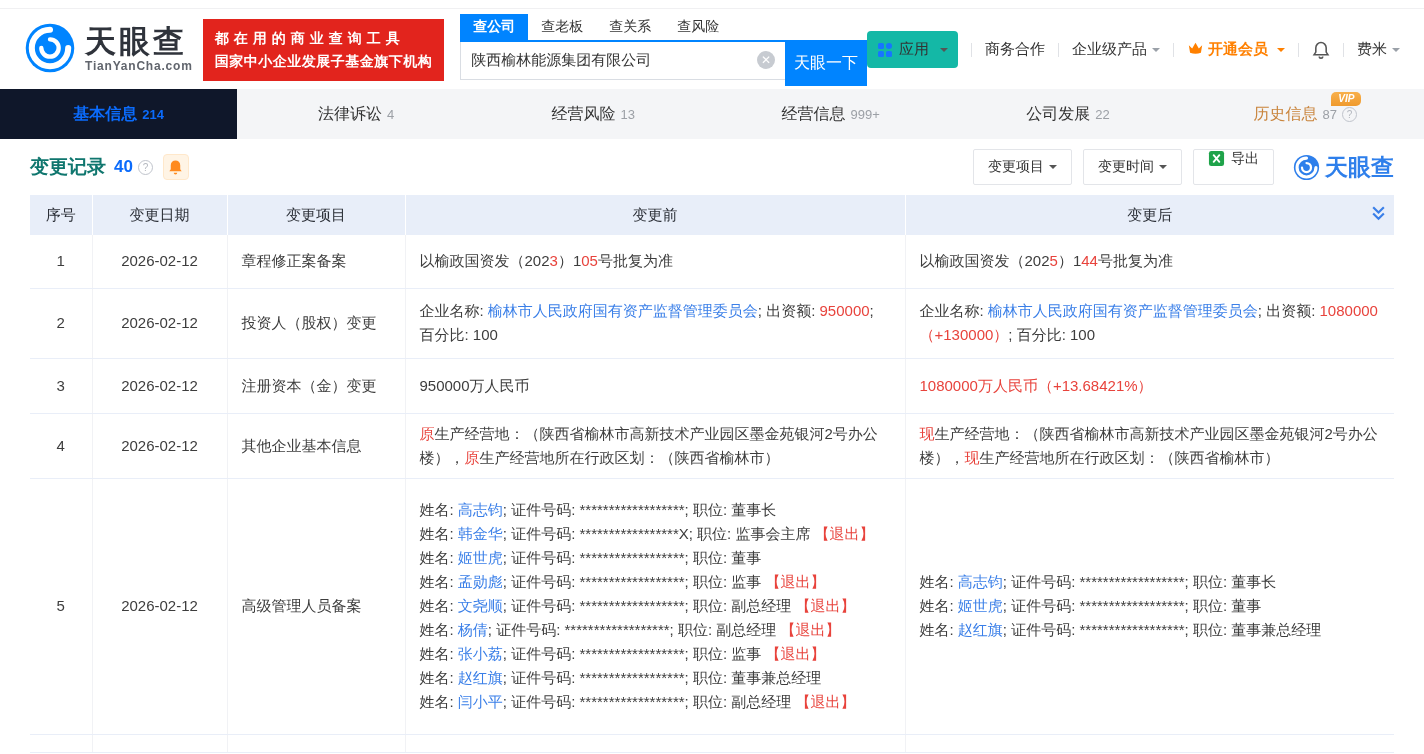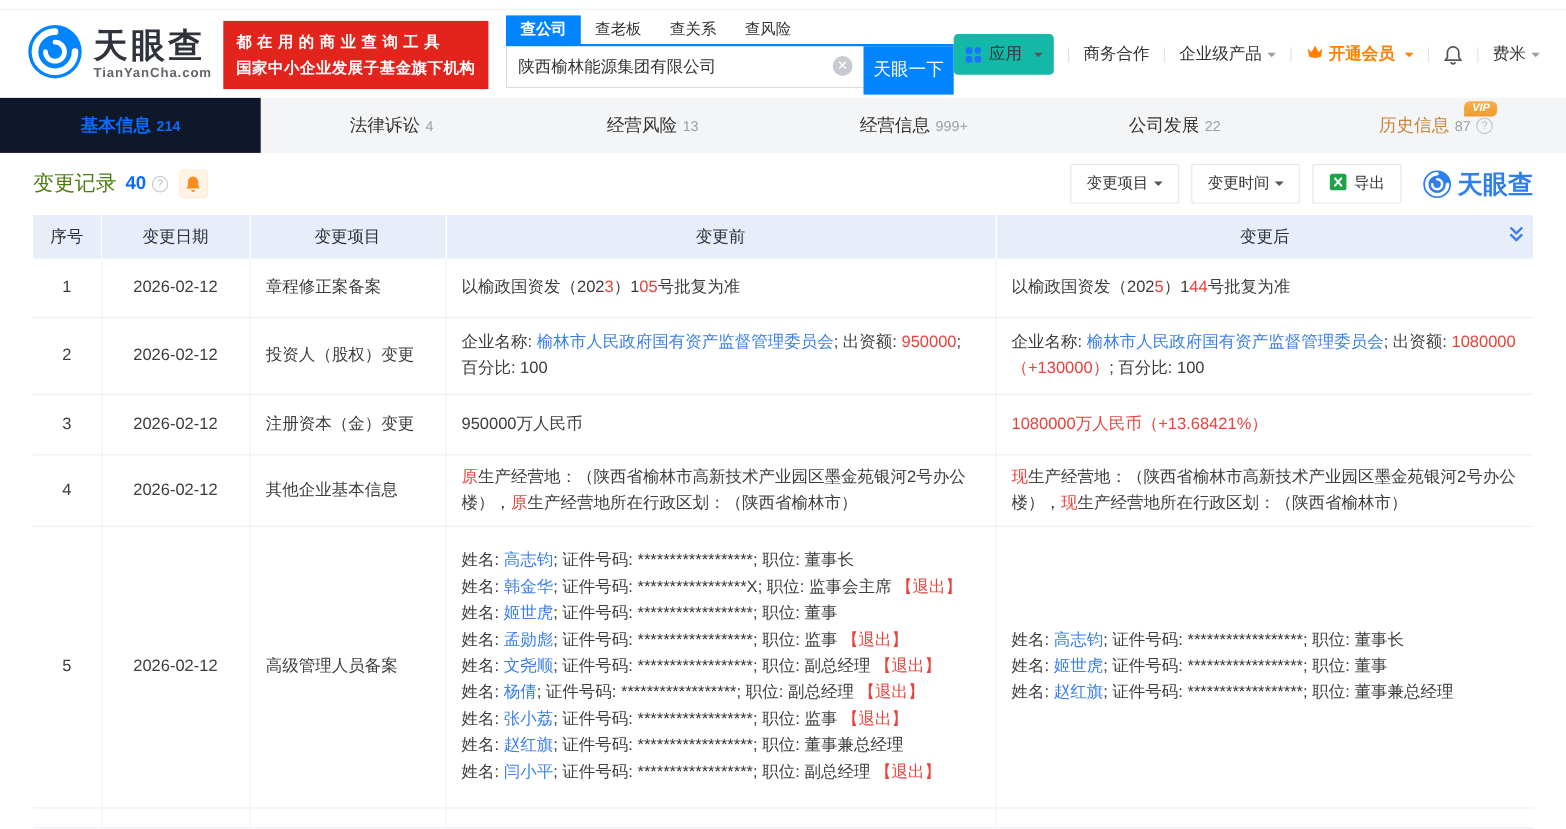"变更记录" .section-title { color: #4d7c0f -> #0f766e; font-weight: 400 -> 700 }
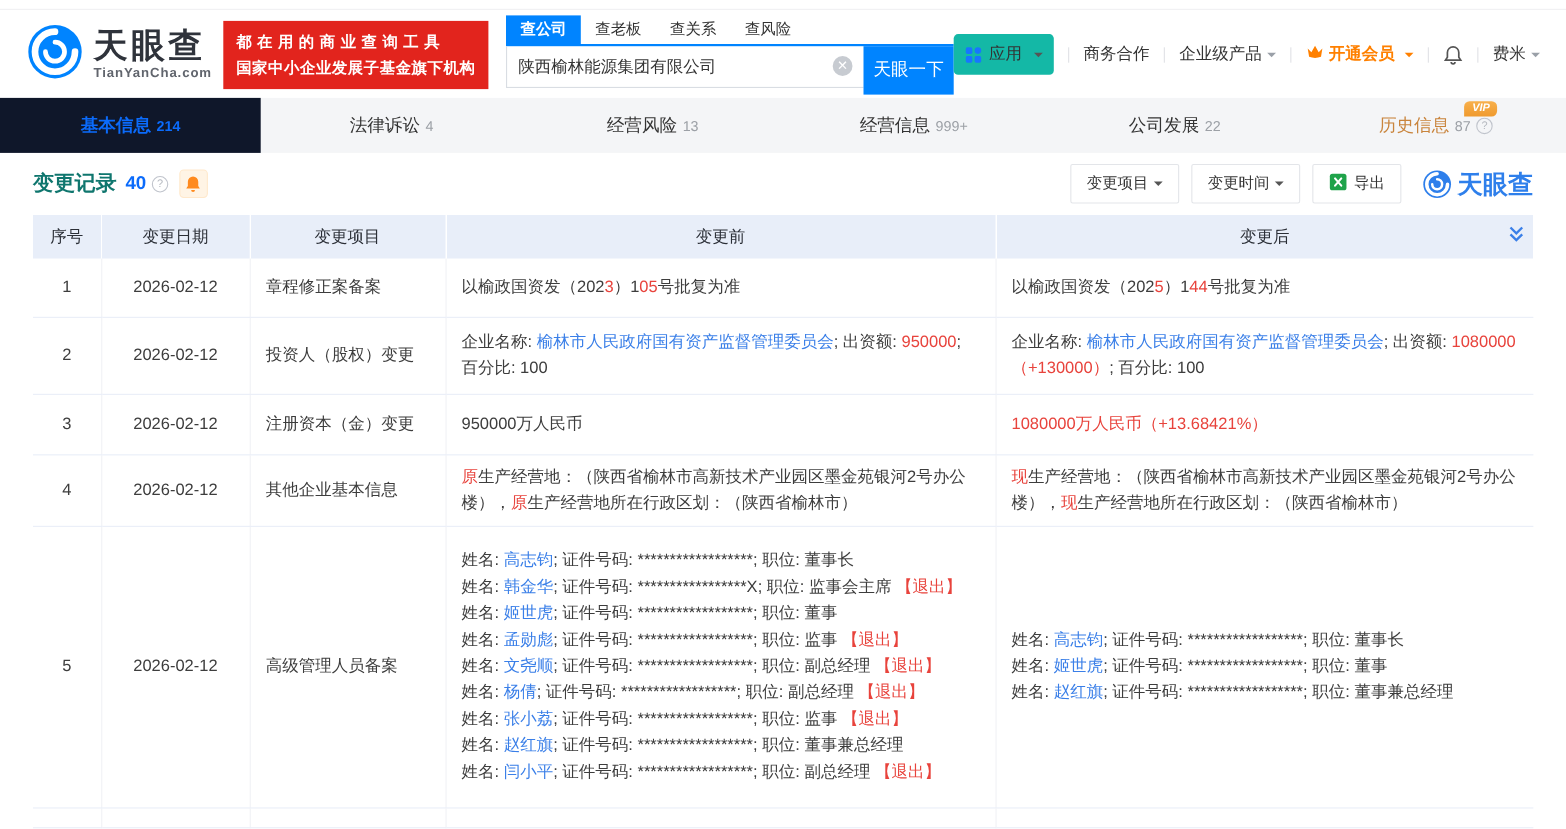"导出" .export-btn { align-items: center -> none }
